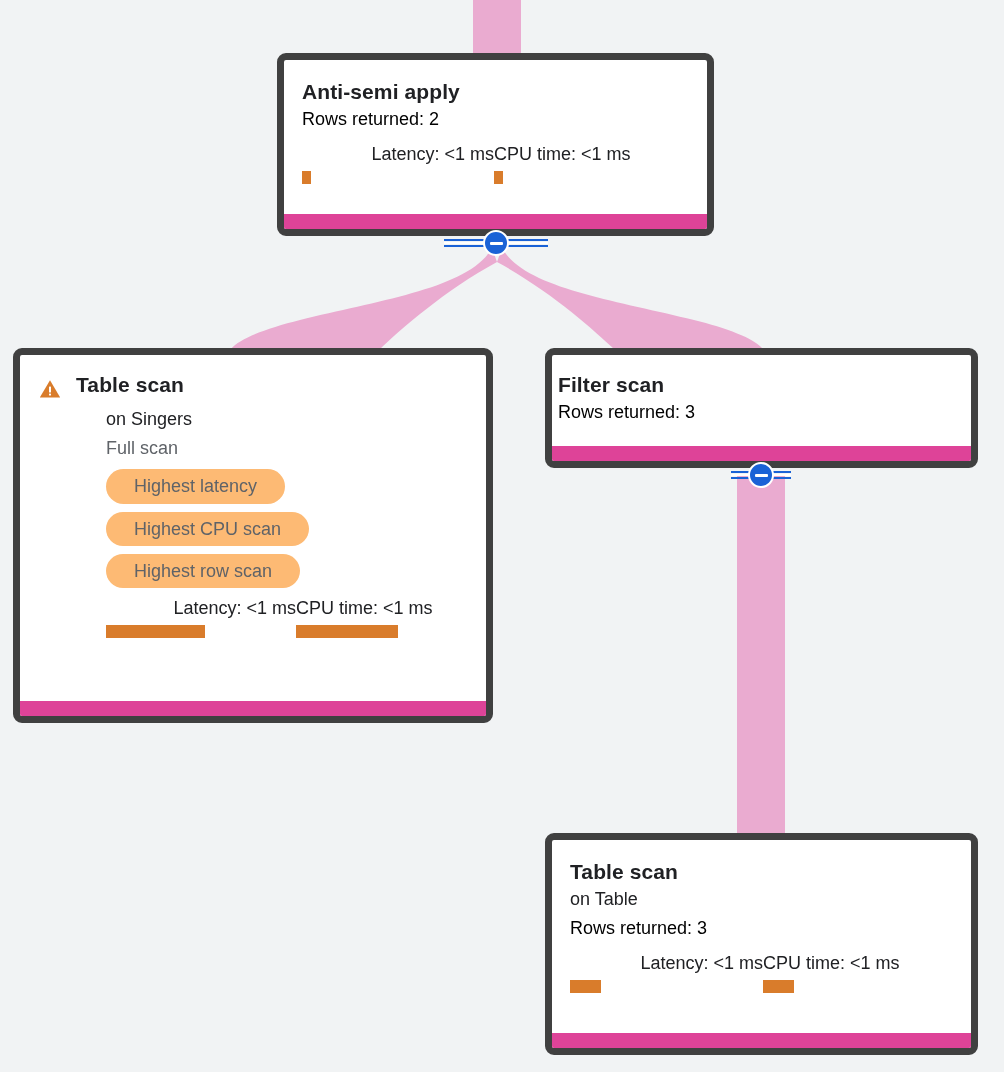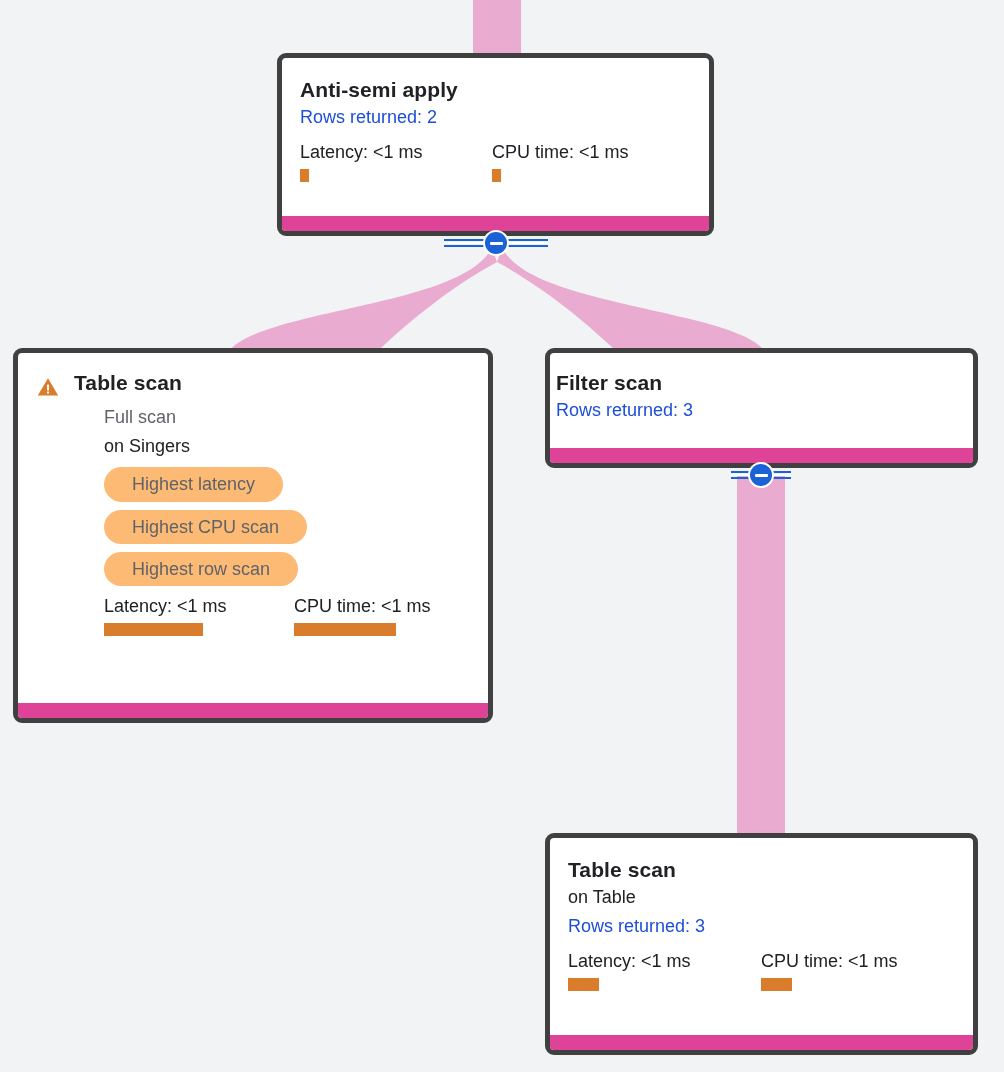"Anti-semi apply" .node { border: 5px solid #404040 -> 7px solid #404040 }
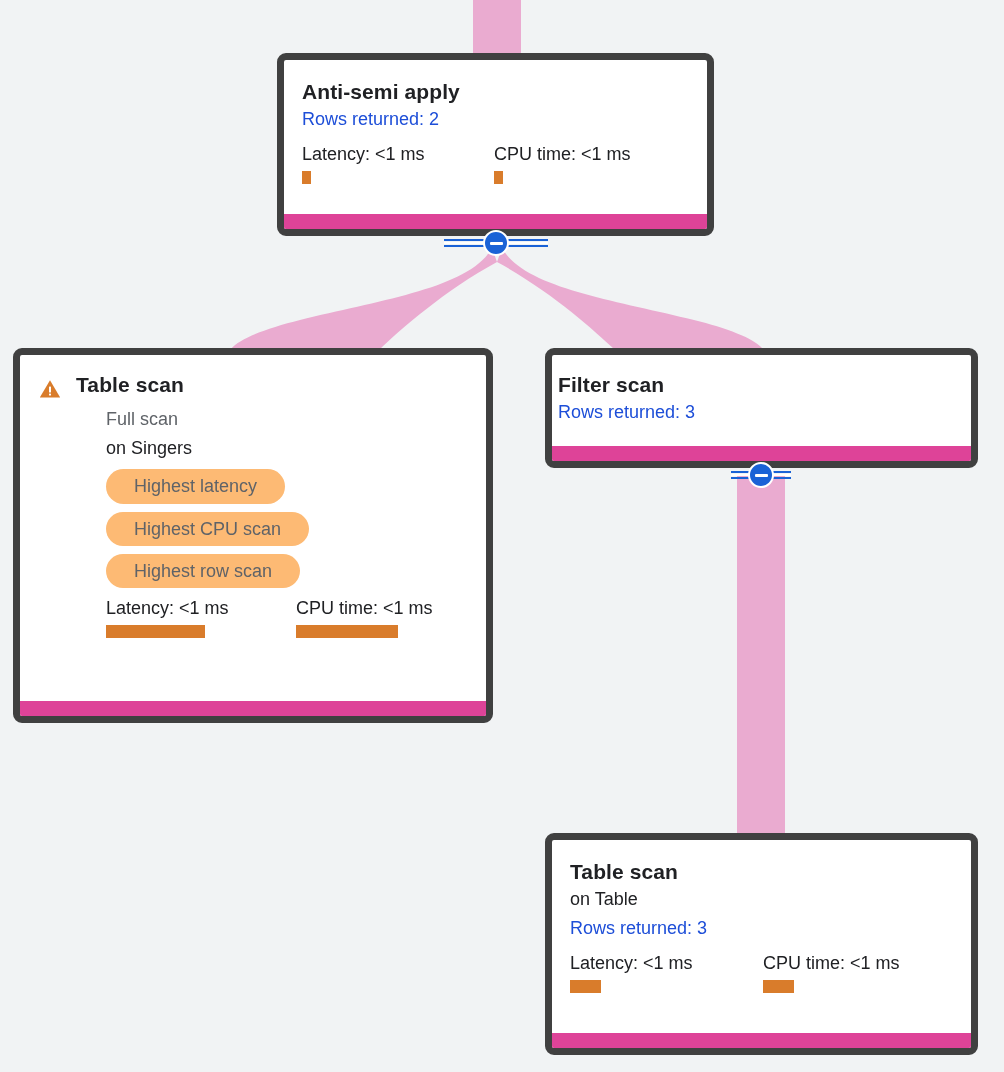"Rows returned: 2" .rows-line { color: #1d4ed8 -> #000000 }
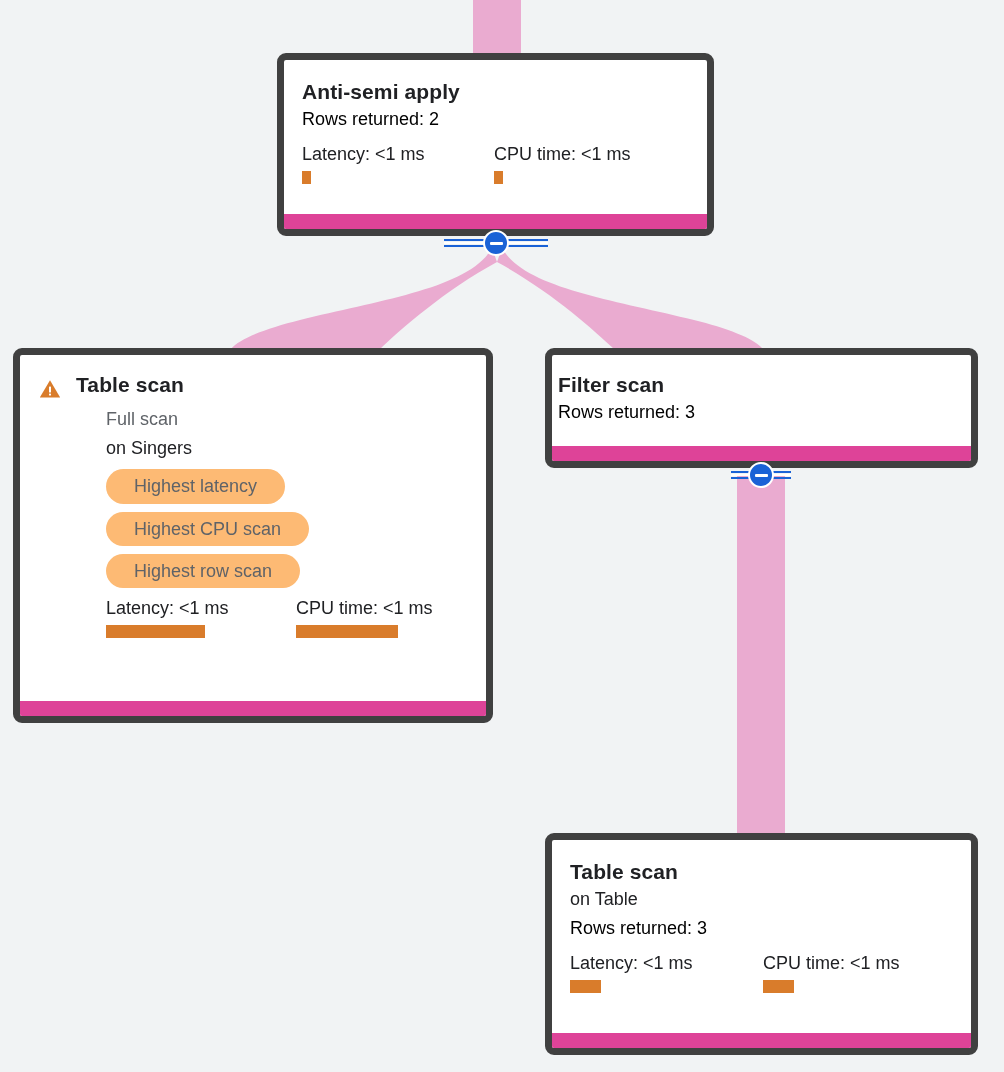"Latency: <1 ms" .metrics { text-align: none -> right }
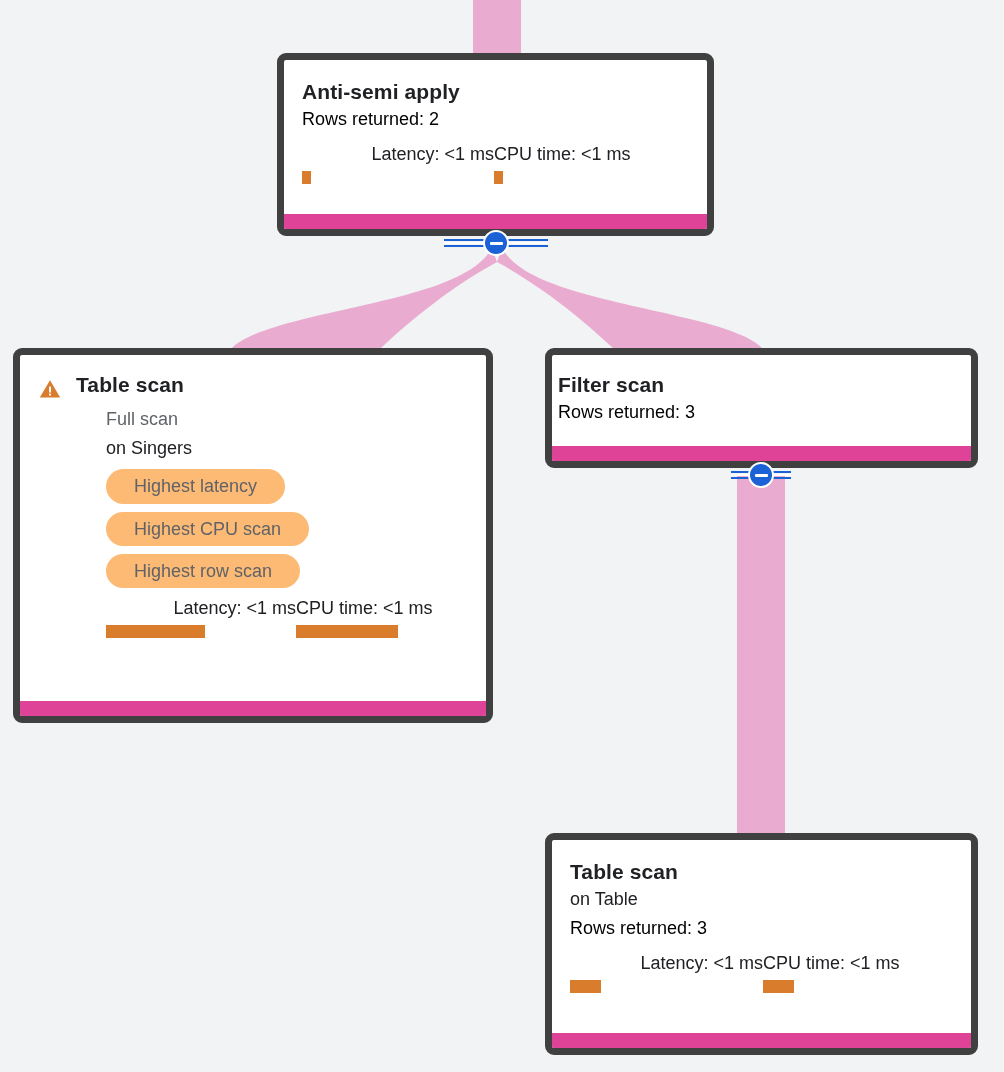"Full scan" div.node-sub { order: before "on Singers" -> after "on Singers" }
